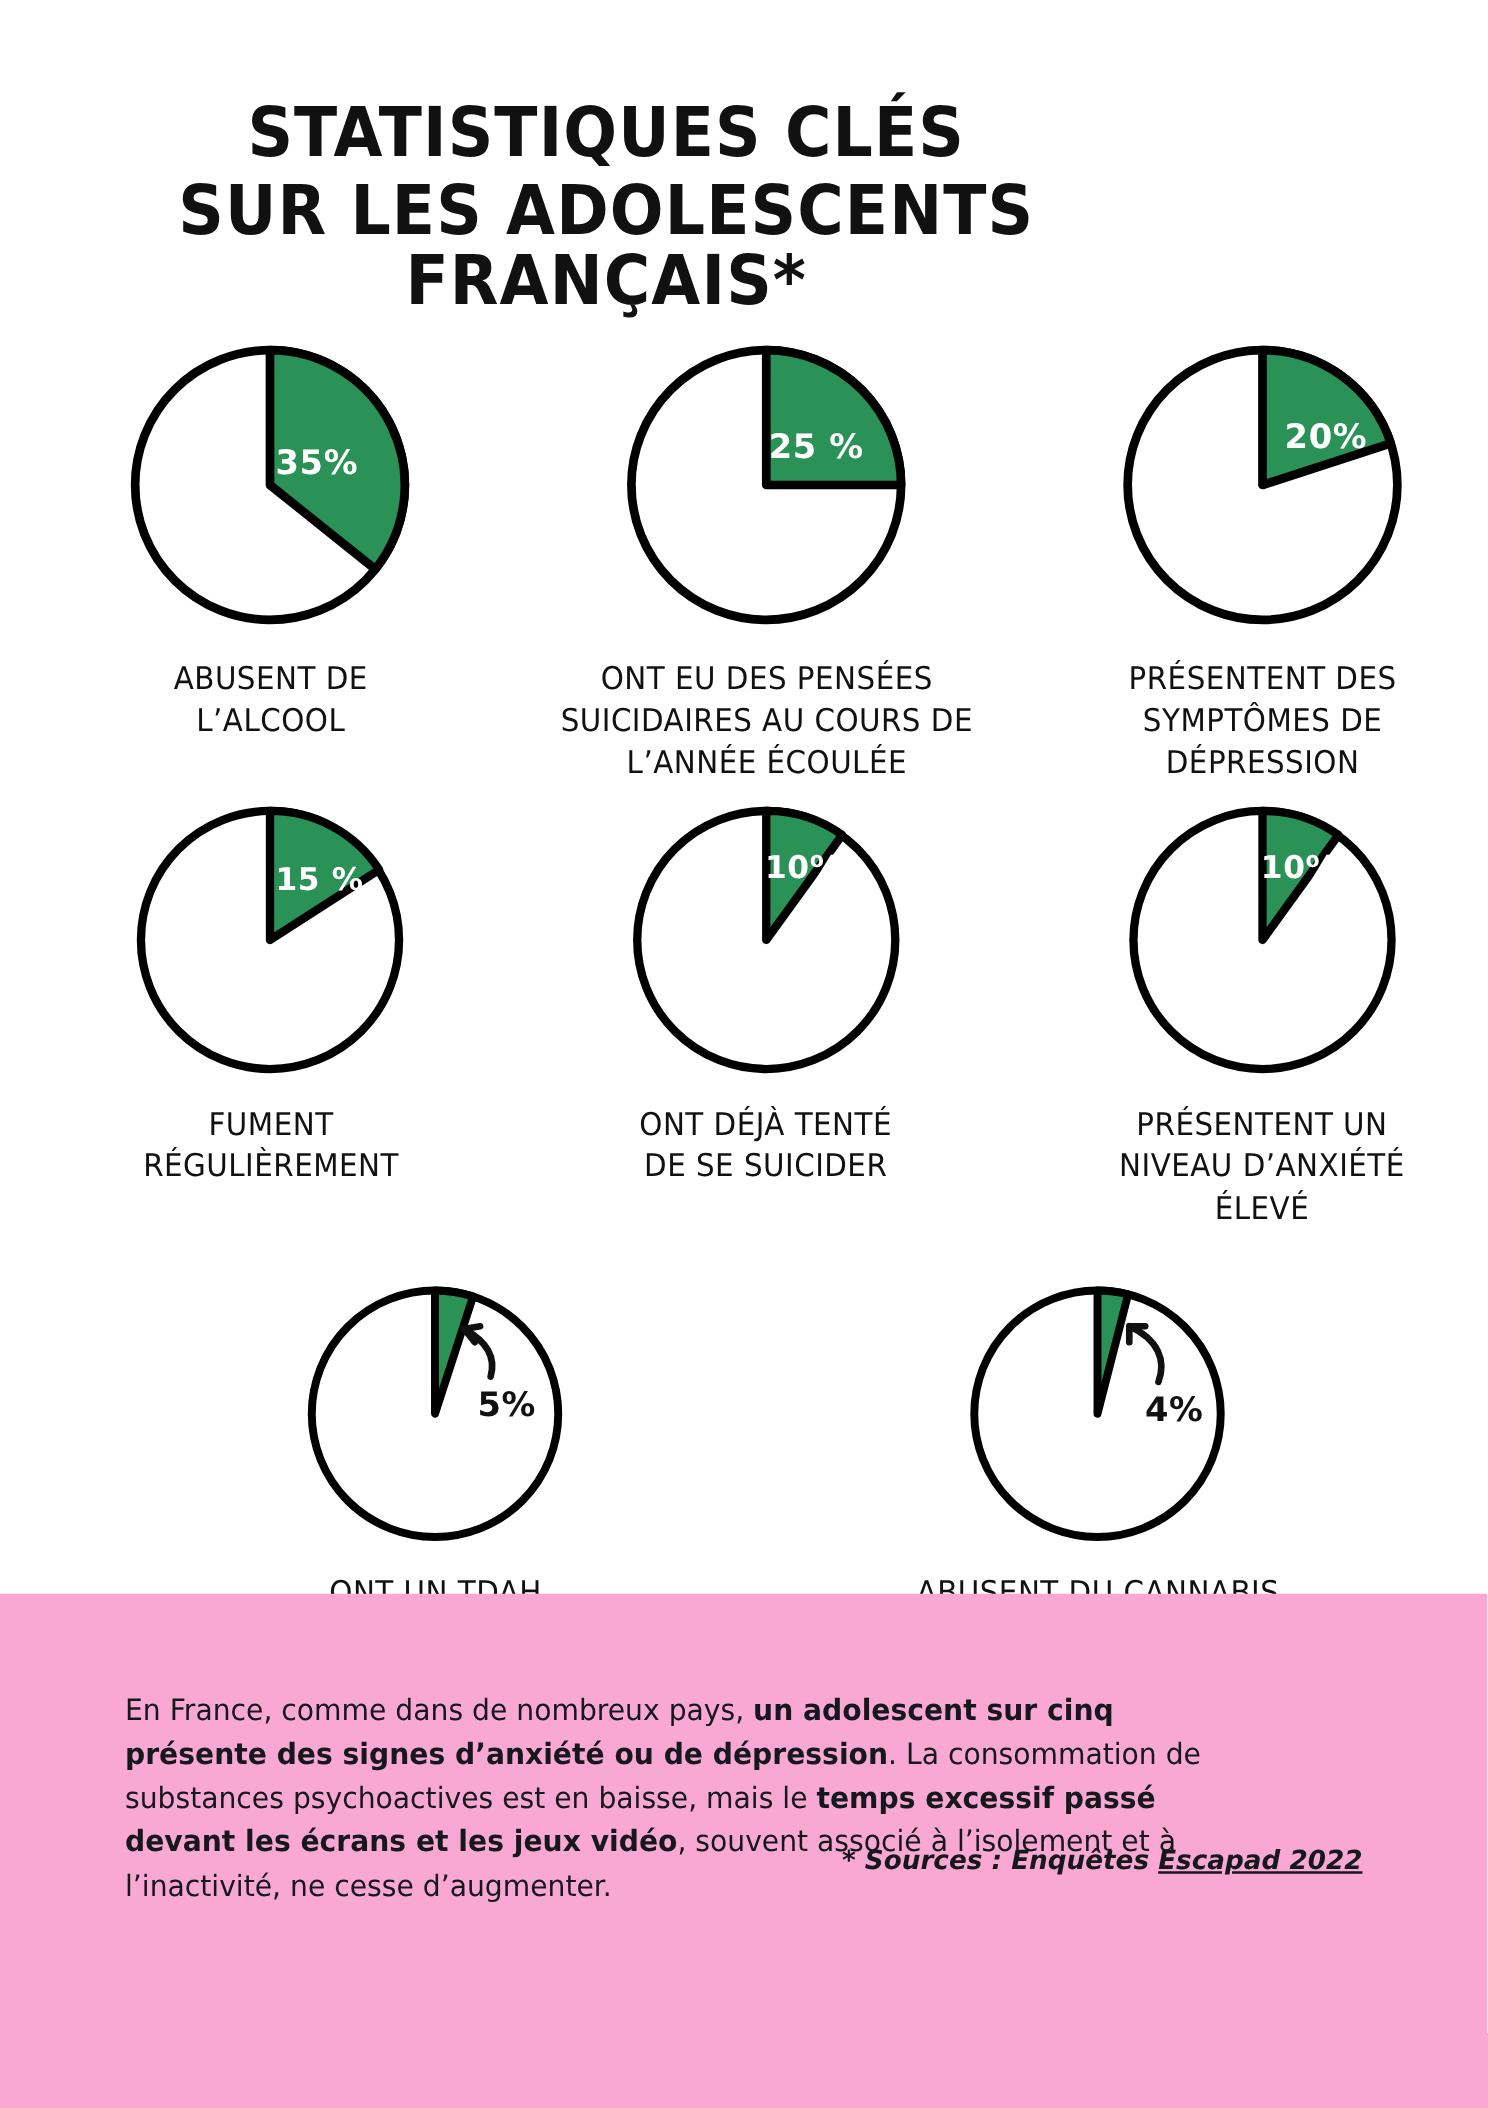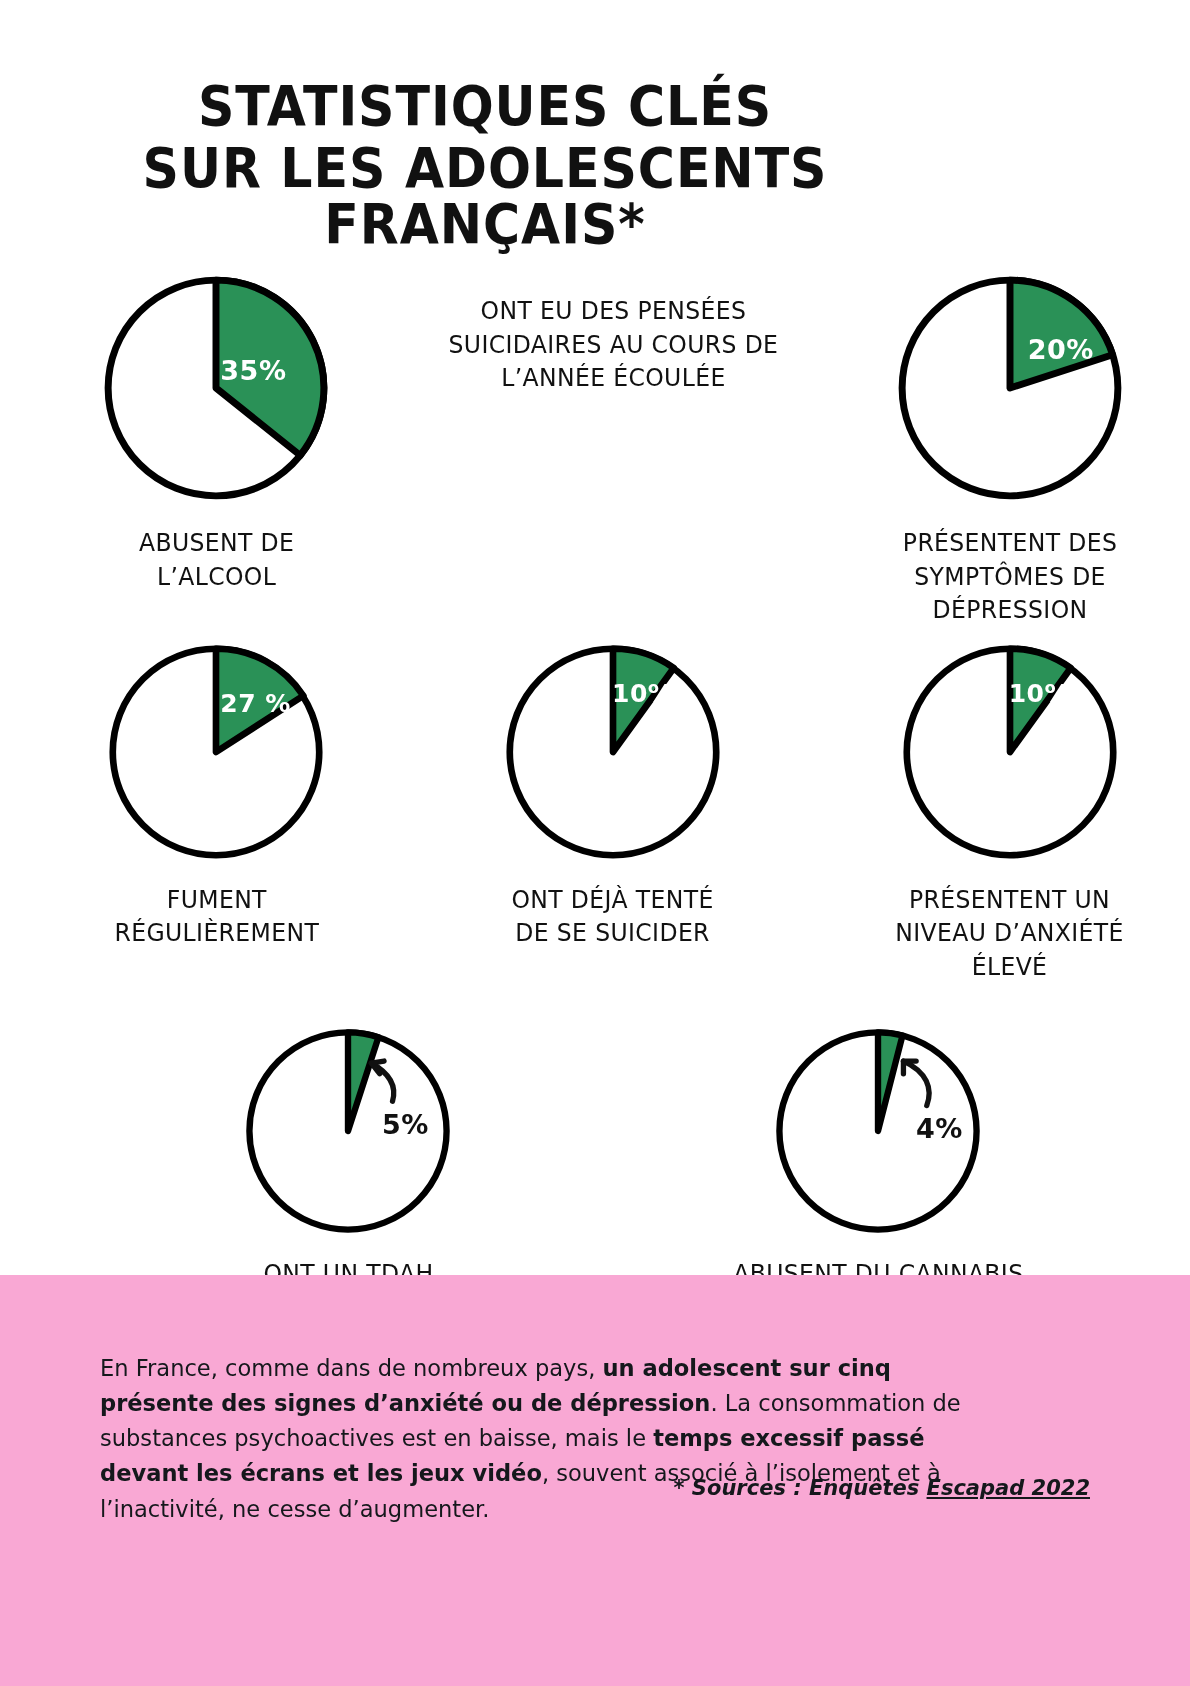"25 %" div.pie-wrap { html: none -> <div> <svg> <circle></circle> <path></path> </svg> <span>25 %</span> </div> }
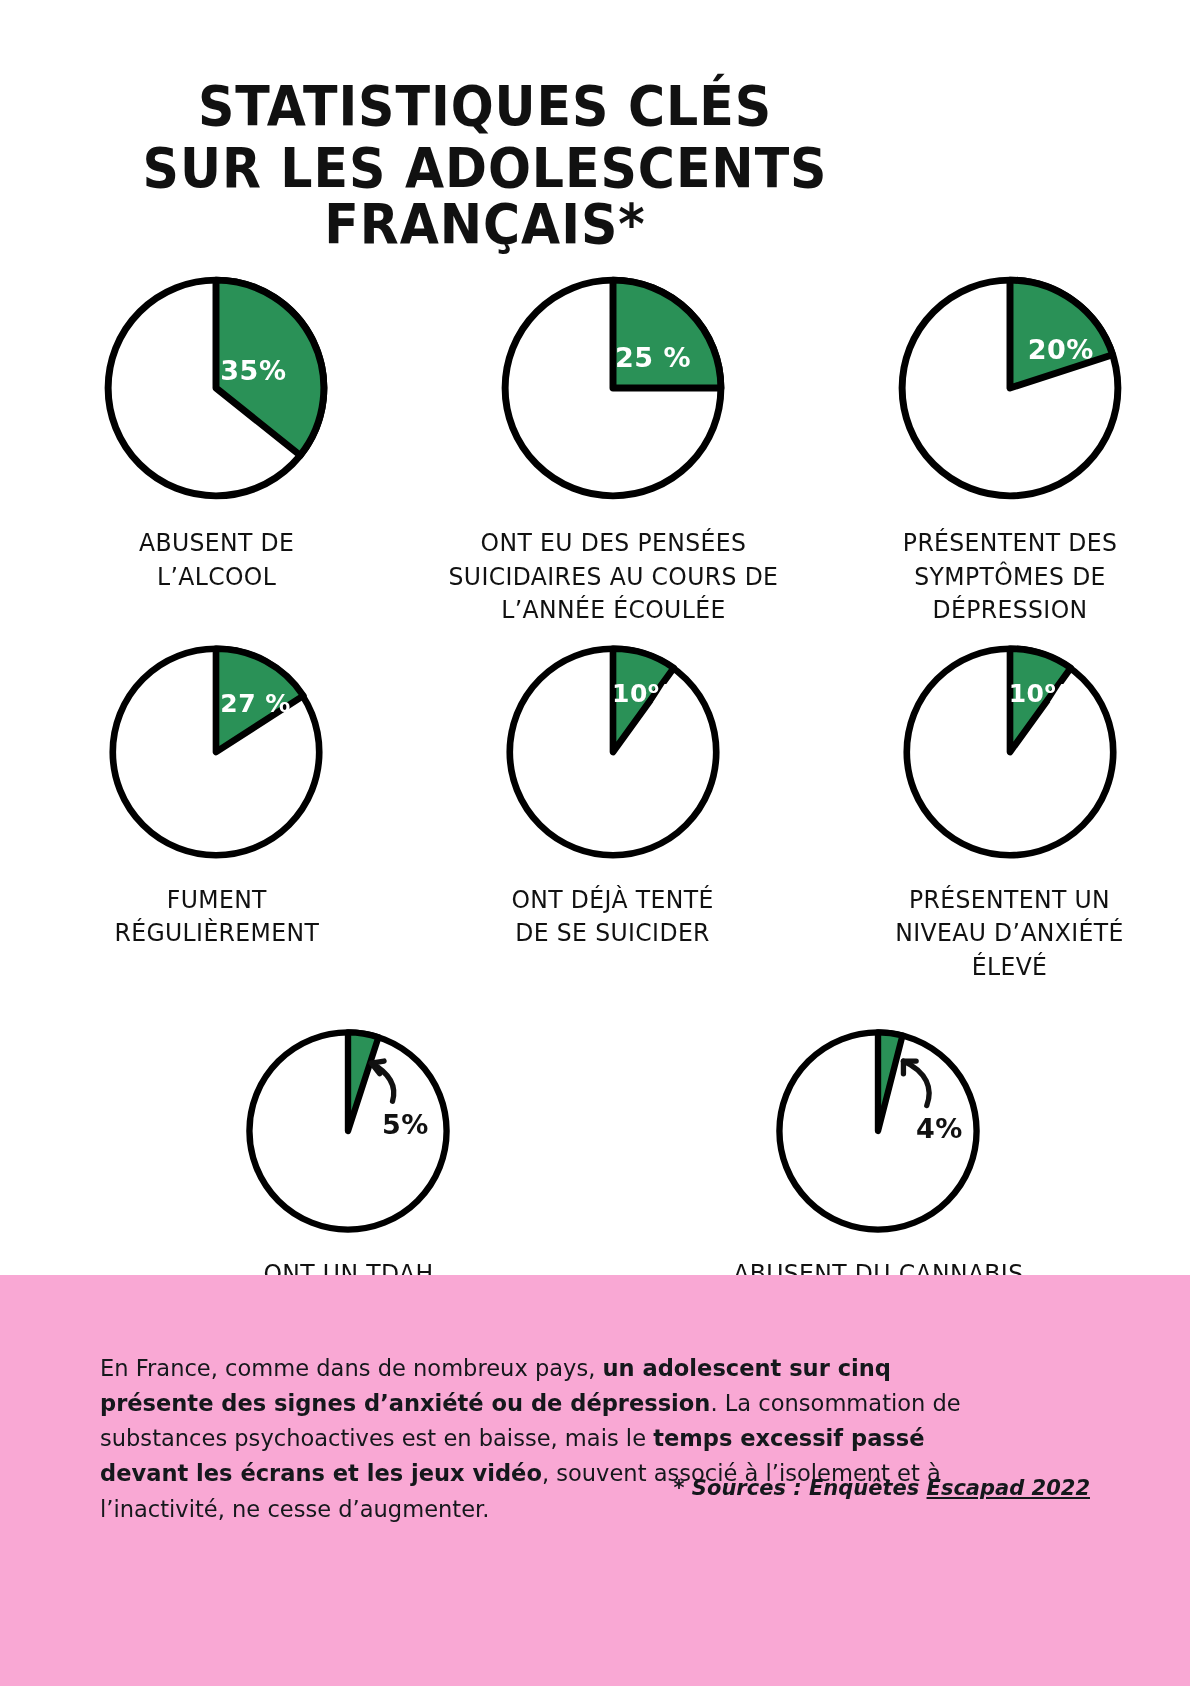"27 %" span.pct-label { text: 27 -> 15 }
